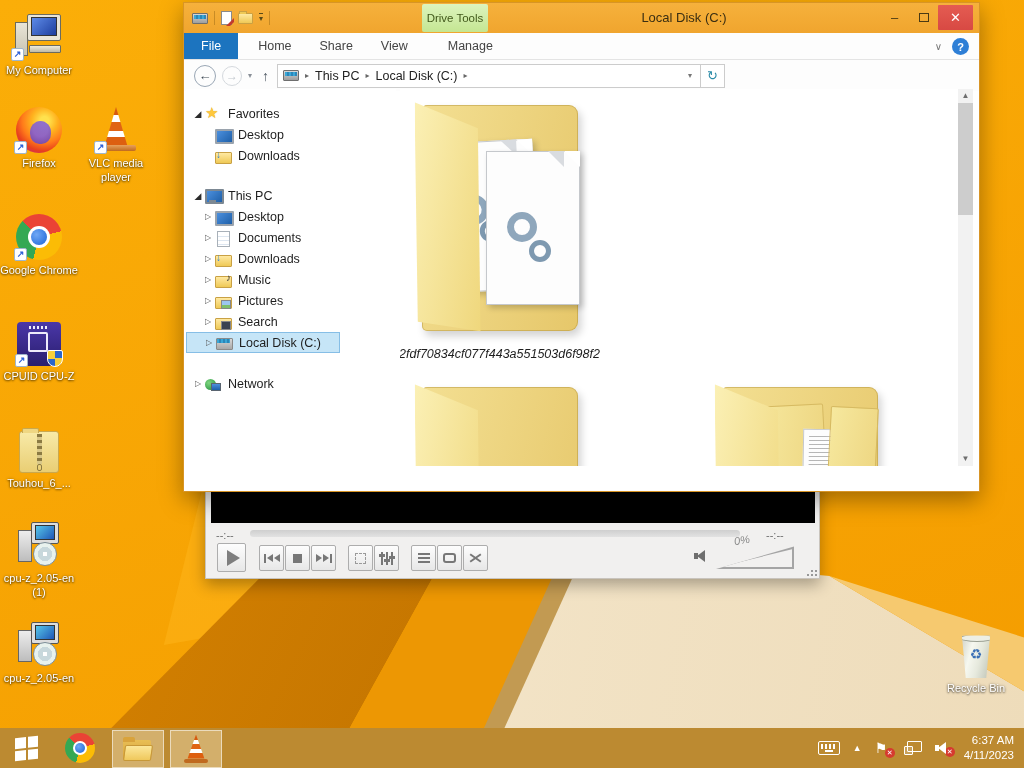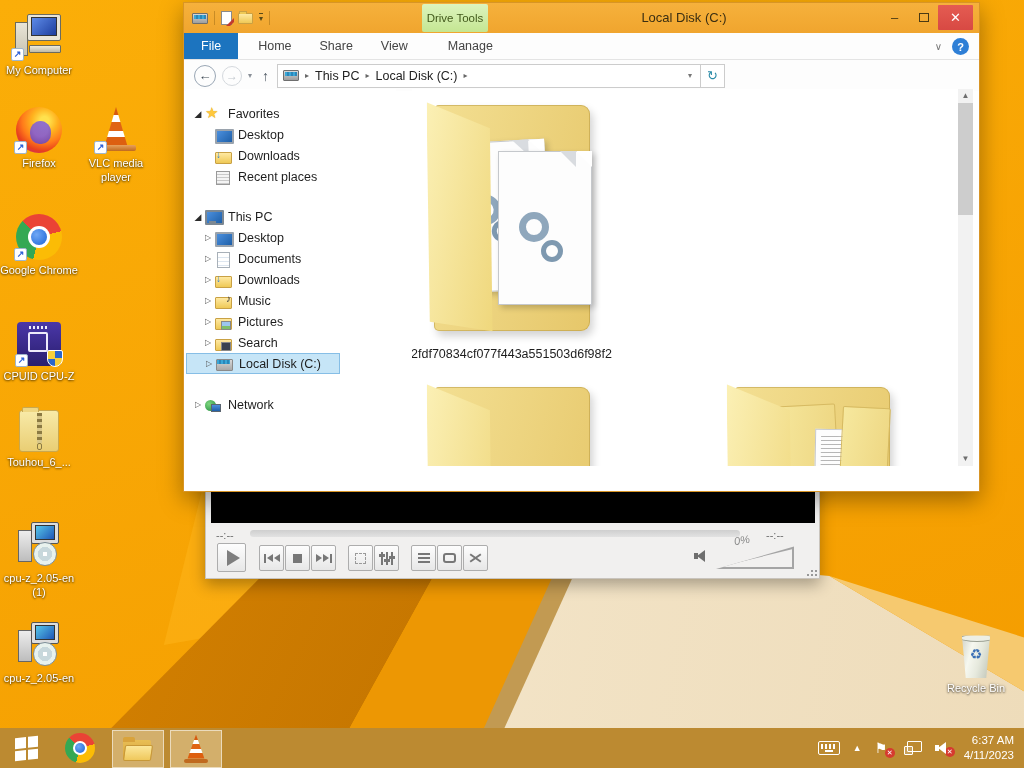"Recent places" div.nav-row { html: <div> <span></span> <span></span> <span>Recent places</span> </div> -> none }
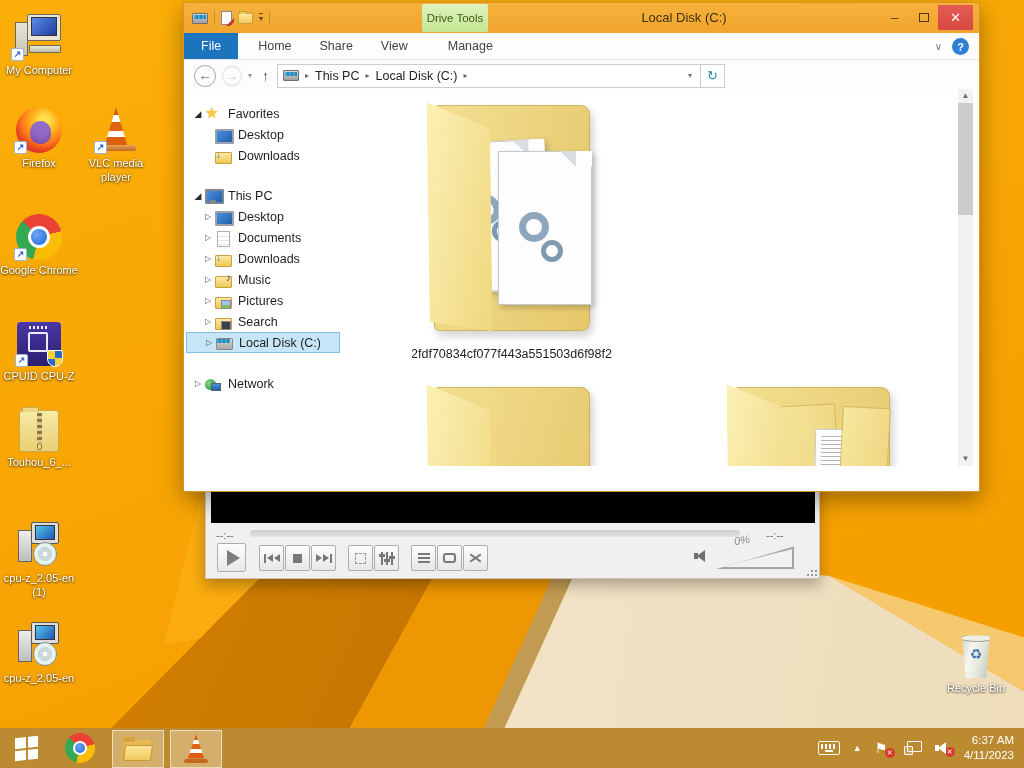"2fdf70834cf077f443a551503d6f98f2" .content { font-style: none -> italic; left: 228px -> 216px }
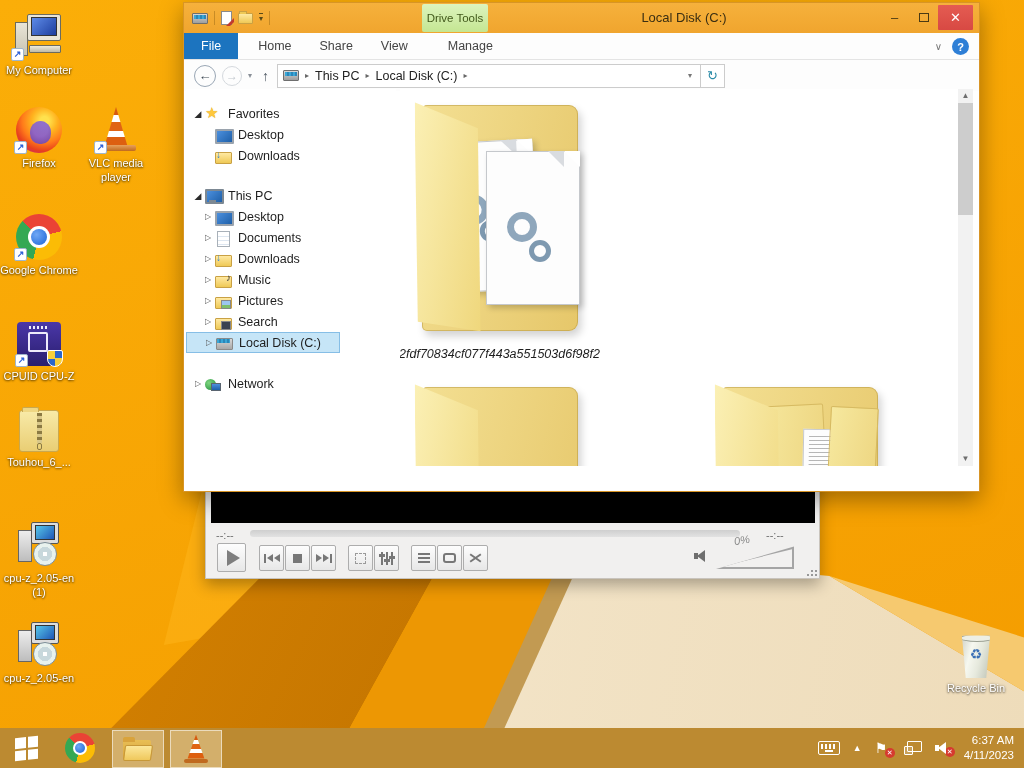"Touhou_6_..." div.dicon { top: 402px -> 423px }
